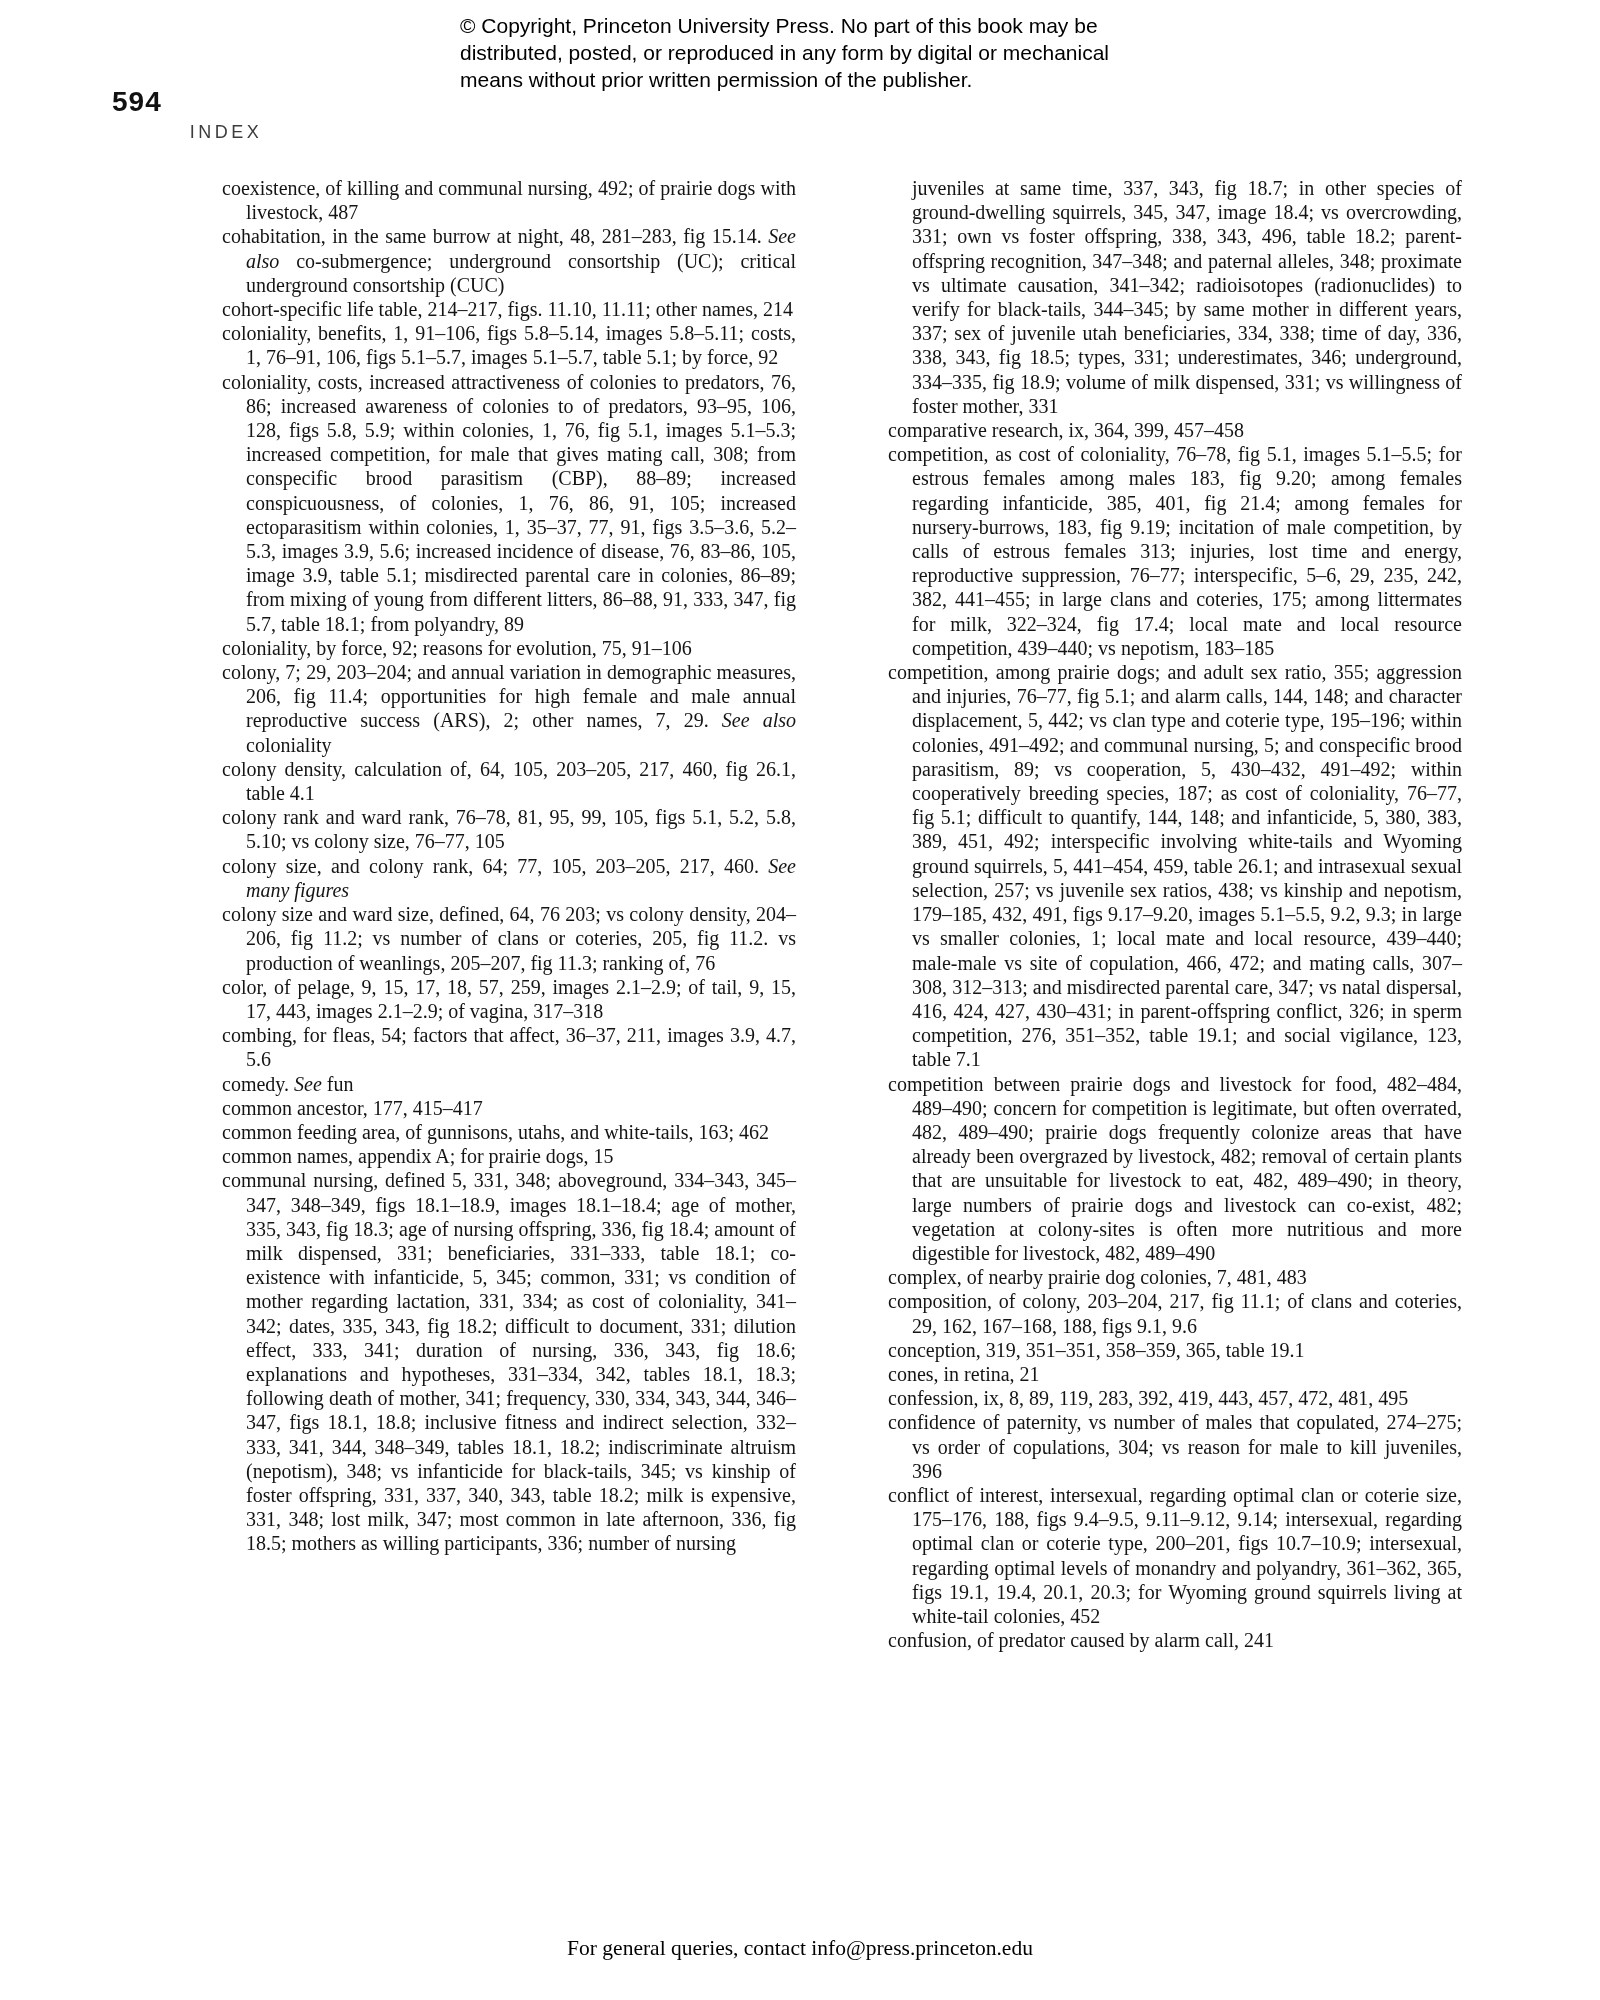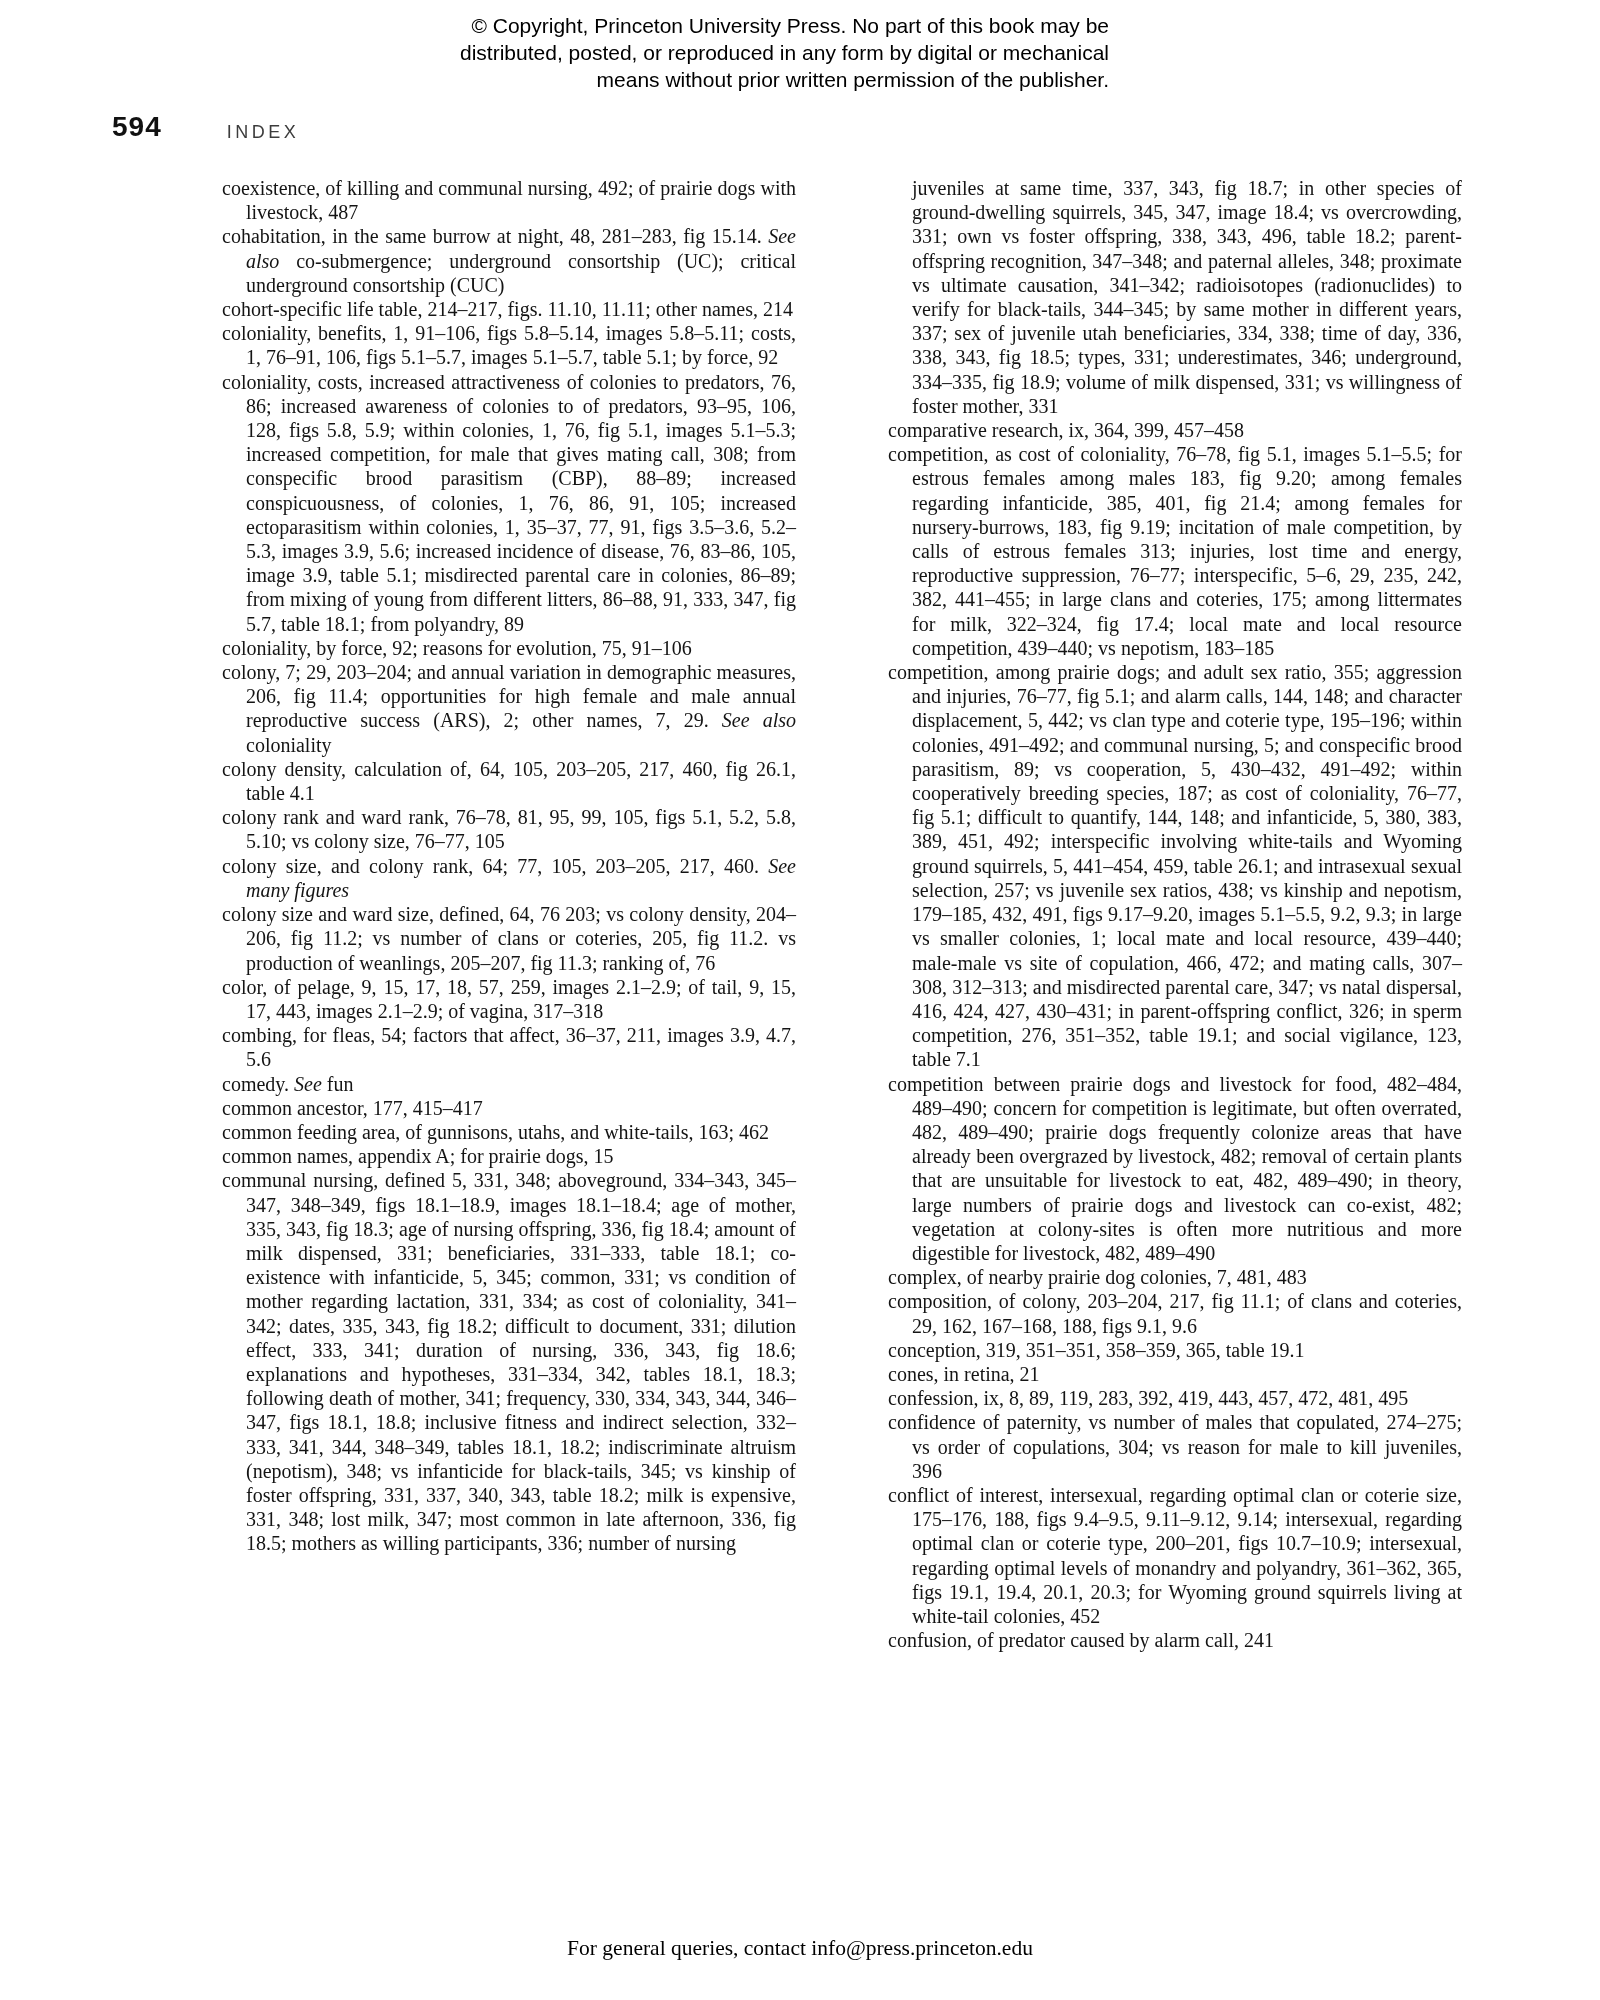"© Copyright, Princeton University Press." .copyright { text-align: right -> none }
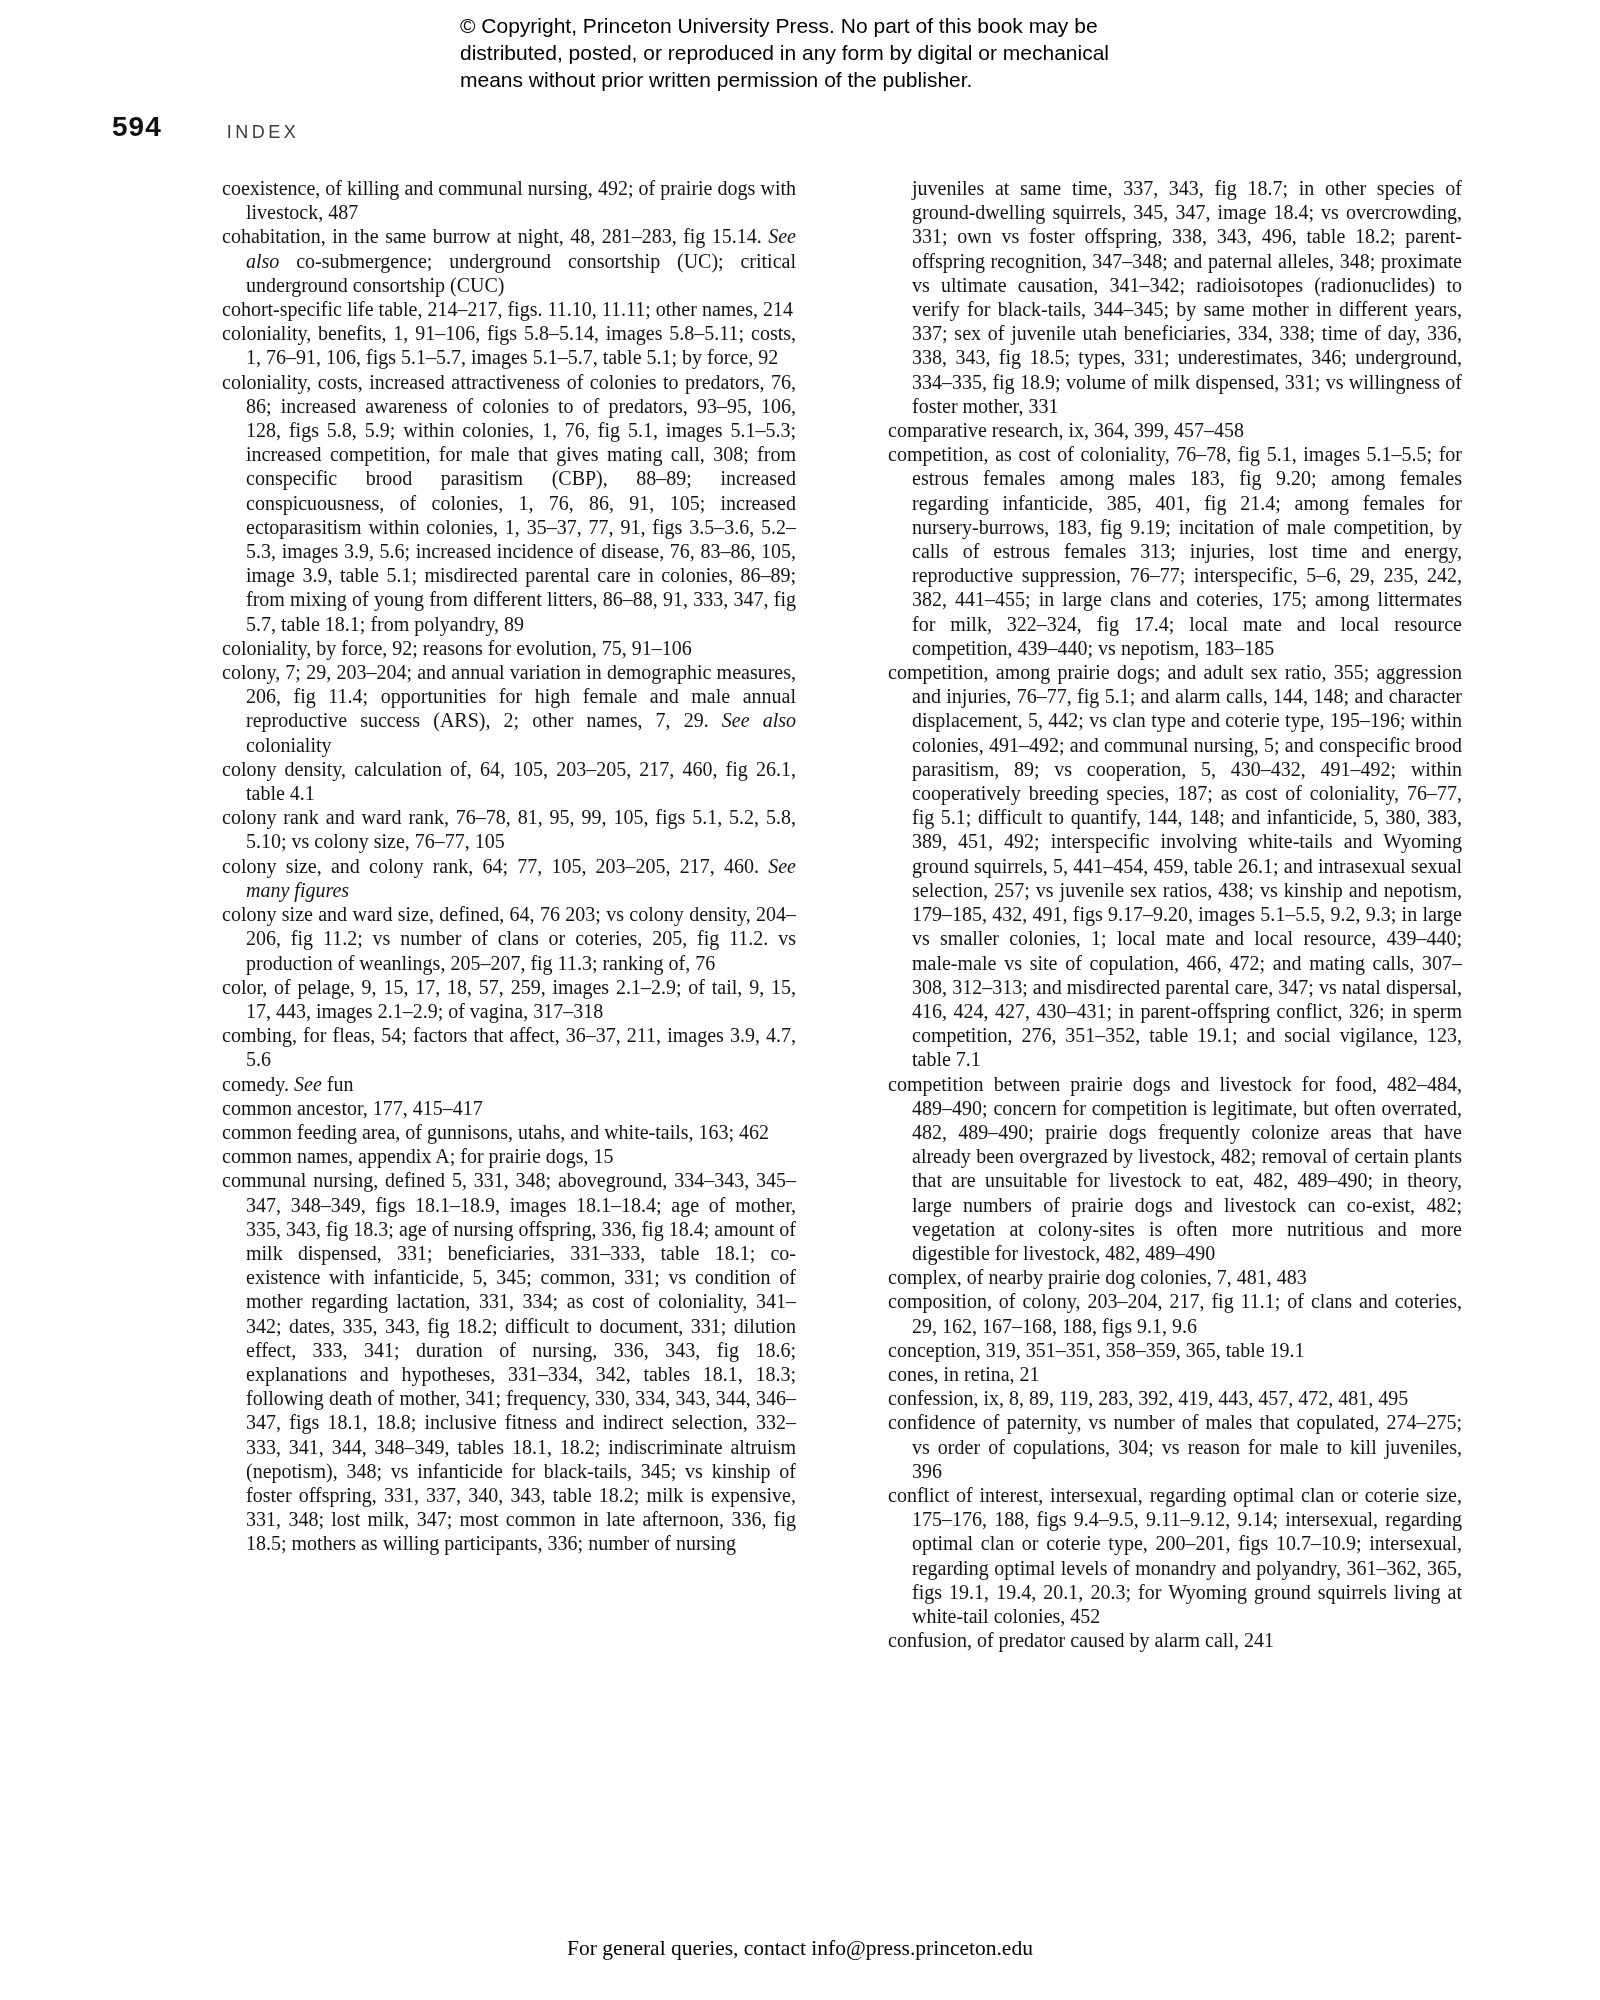"594" .page-header { align-items: flex-end -> flex-start; gap: 37px -> none }
